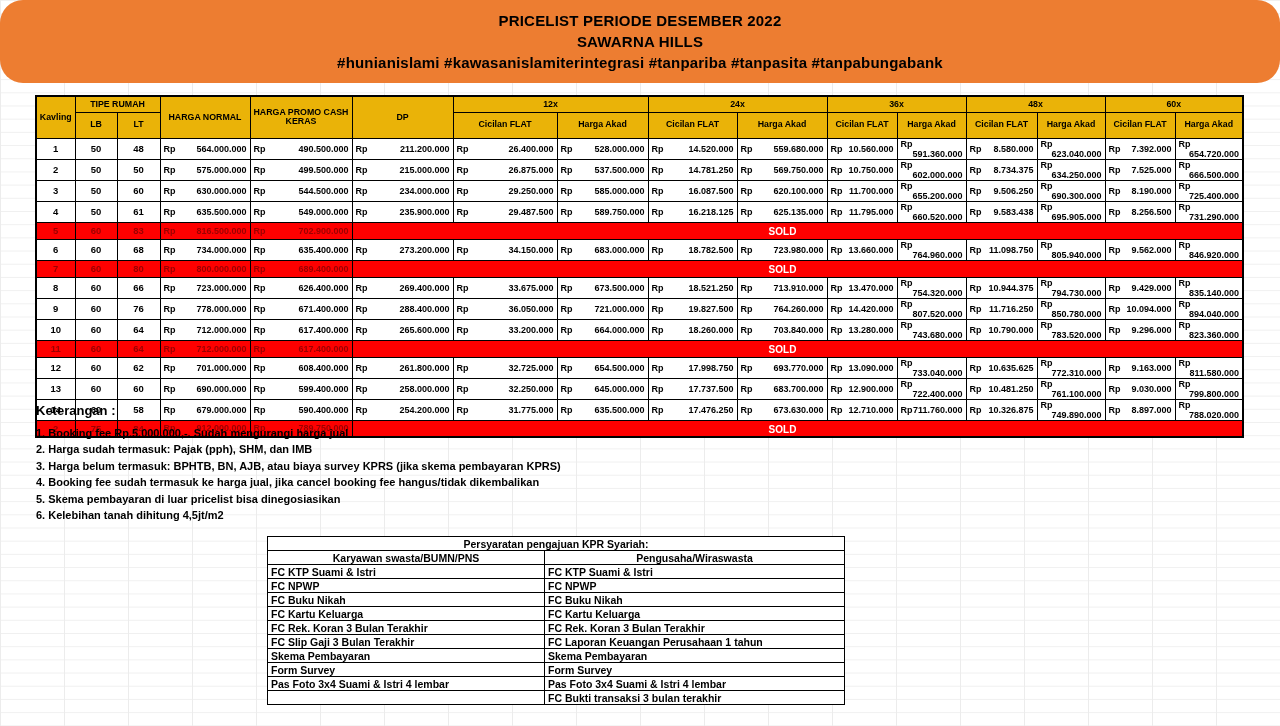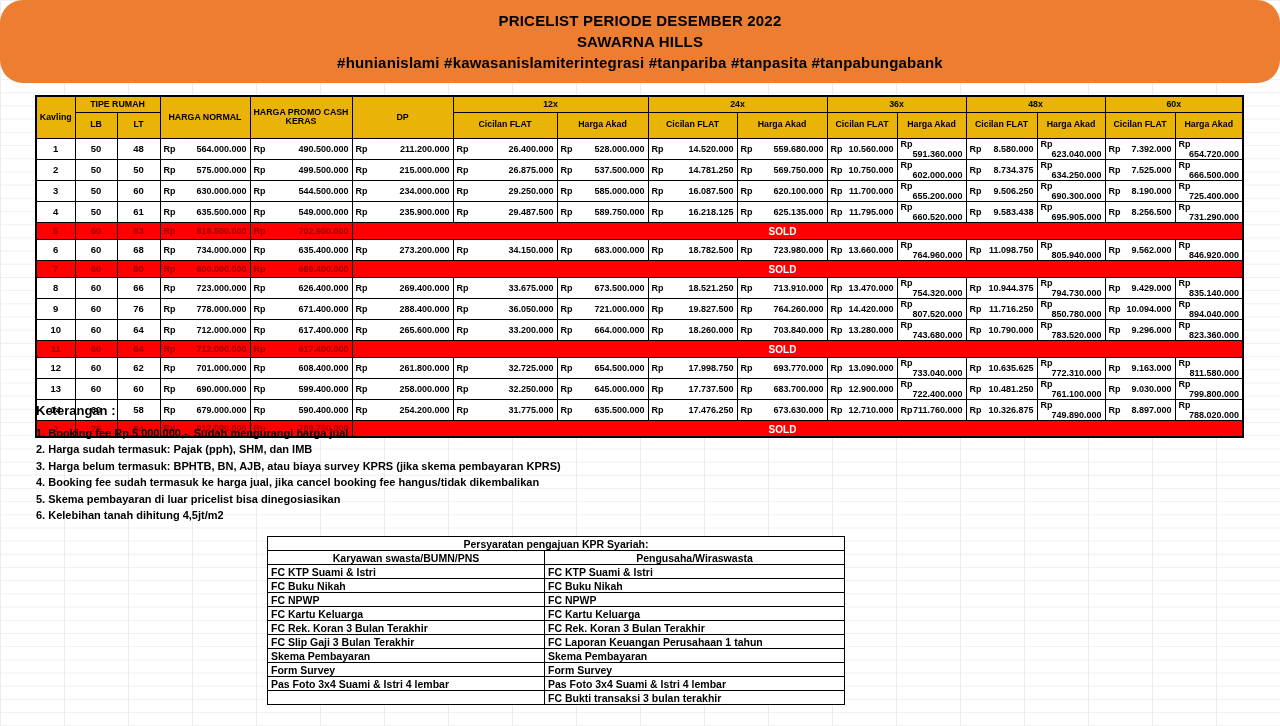"FC Buku Nikah" tr { order: before "FC NPWP" -> after "FC NPWP" }
